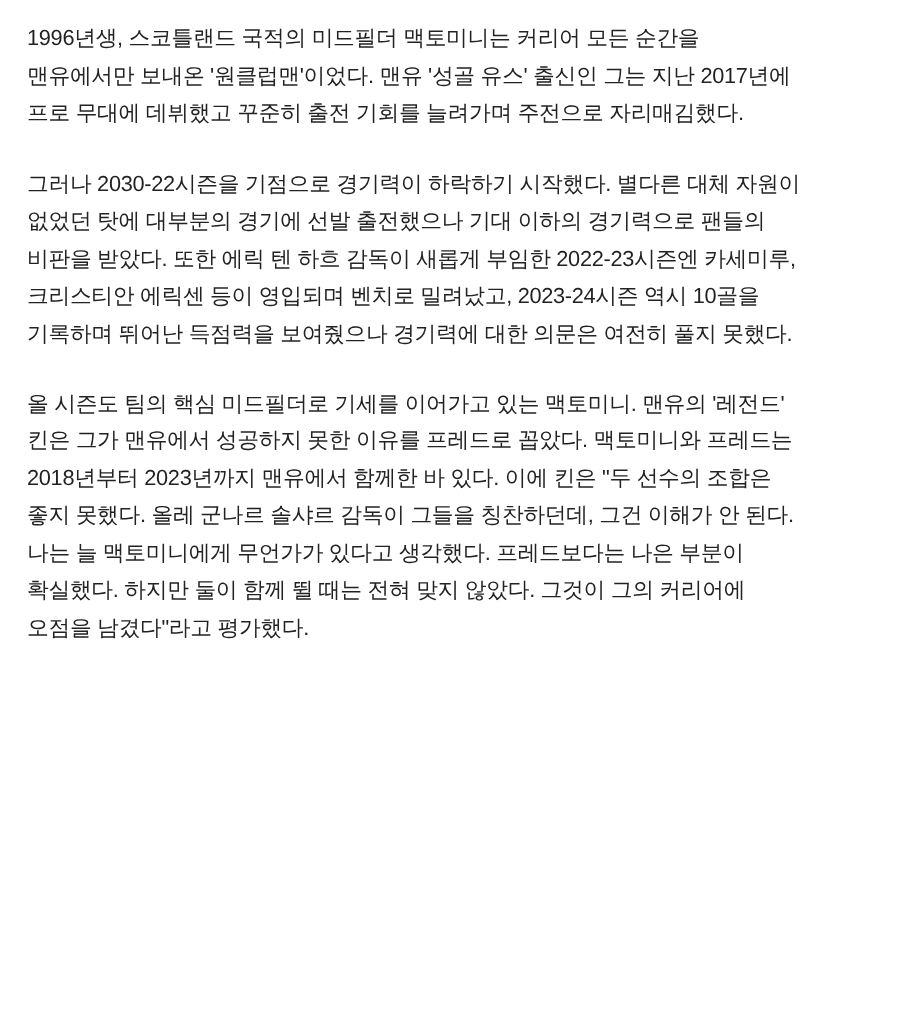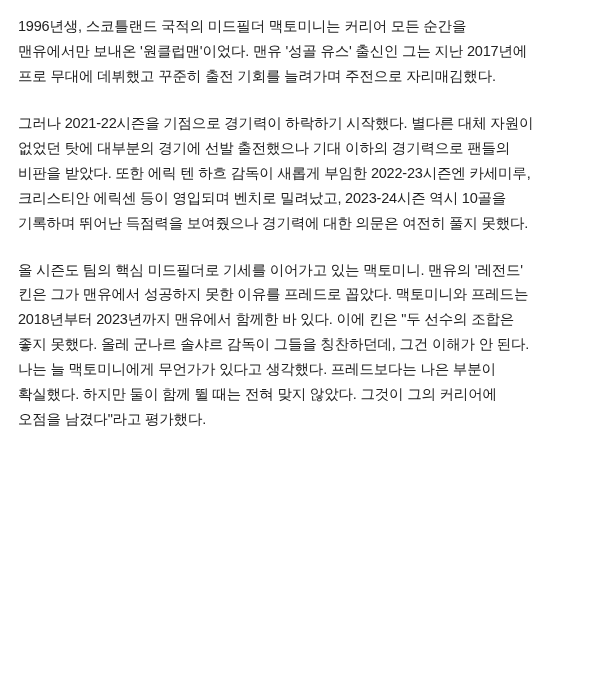"그러나 2021-22시즌을 기점으로 경기력이 하락하기" p.para { text: 2021-22시즌을 -> 2030-22시즌을 }
